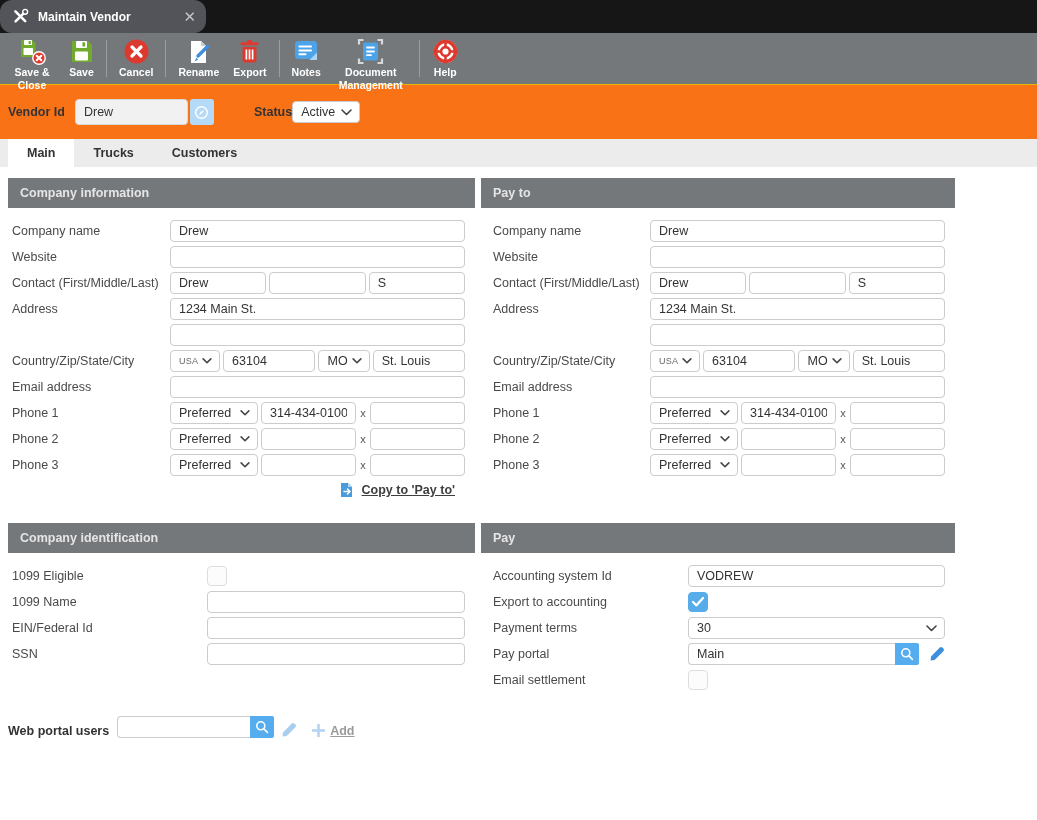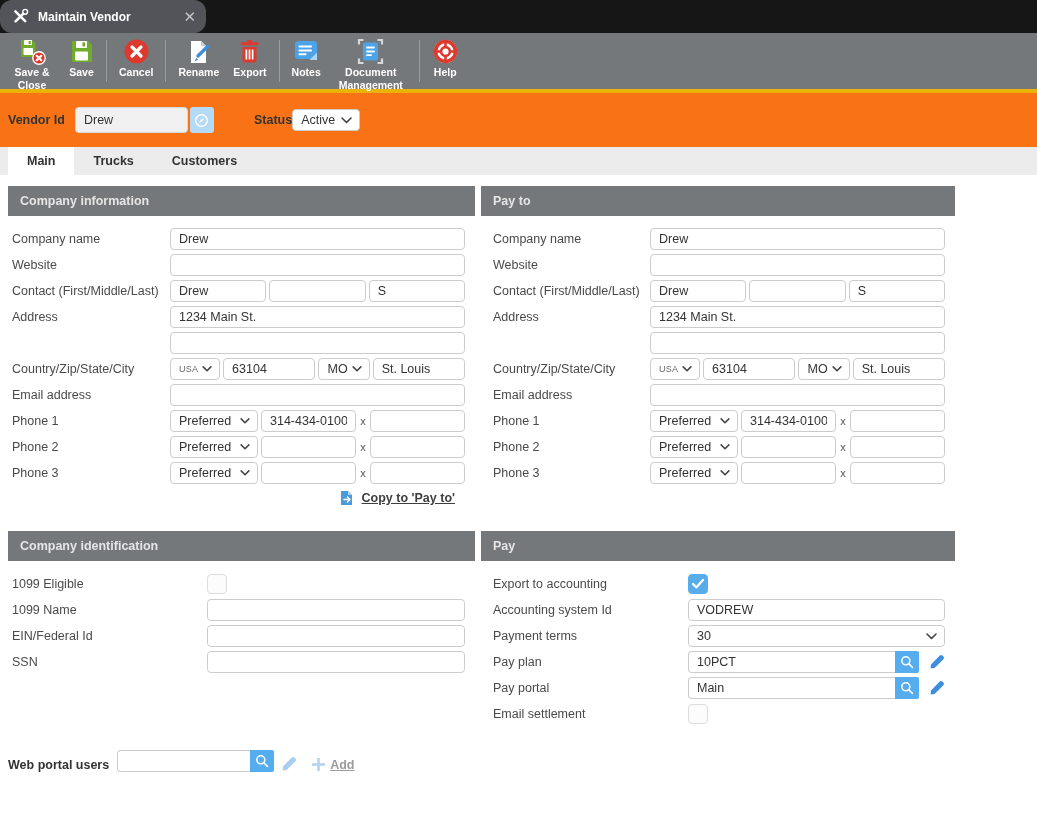"Save & Close" .toolbar { border-bottom: 4px solid #eab308 -> 1px solid #eab308; height: 60px -> 52px }
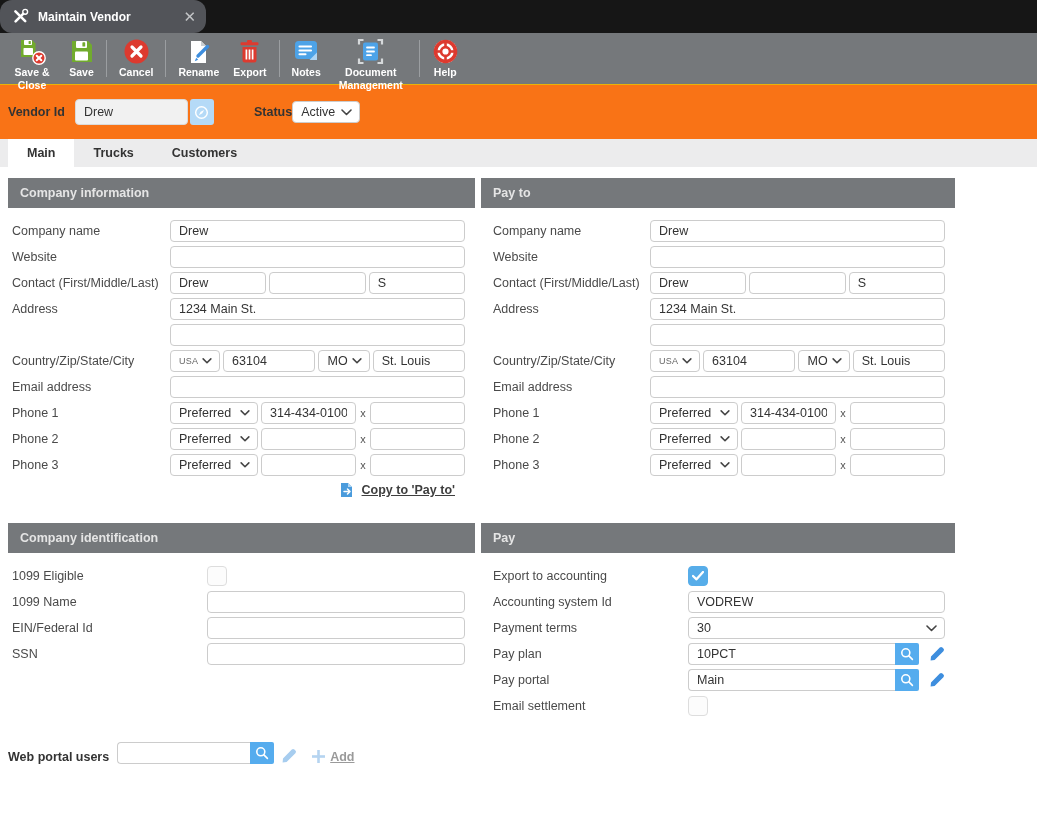"Export to accounting" div.frow { order: before "Accounting system Id" -> after "Accounting system Id" }
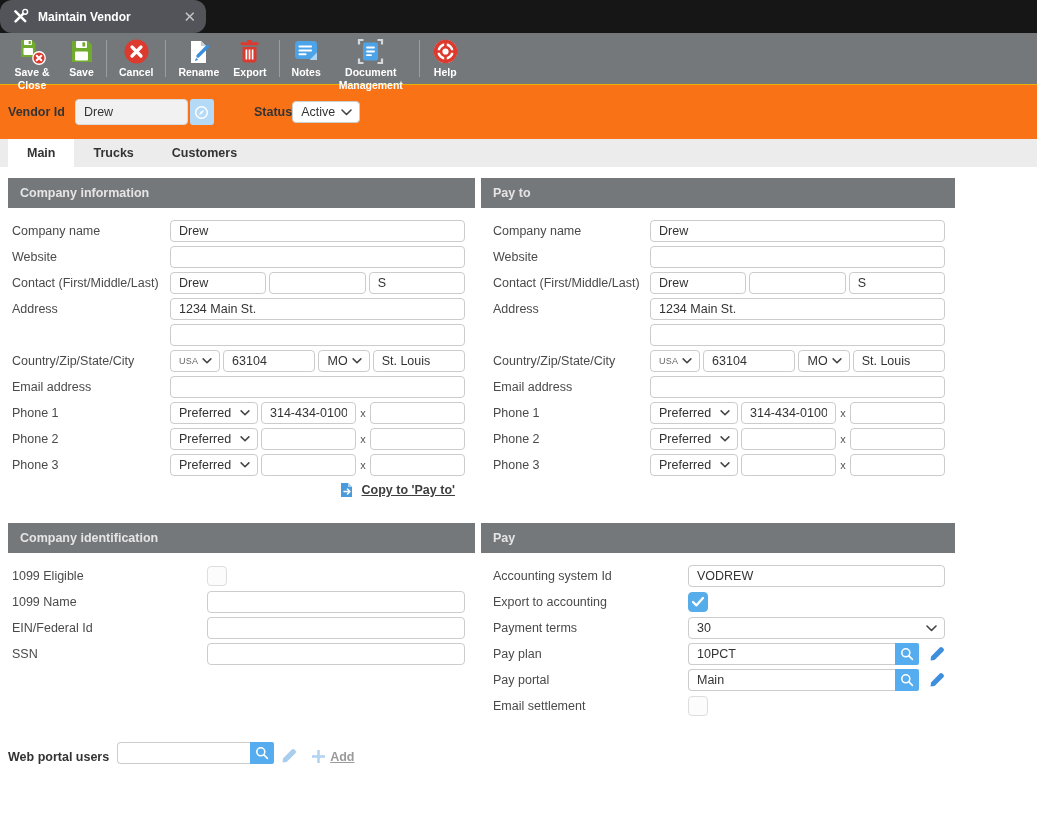"Pay plan" div.frow { html: <div> <div>Pay plan</div> <div> <div> <input> <button> <span> <svg> <circle></circle> <line></line> </svg> </span> </button> </div> <button> <span> <svg> <path></path> </svg> </span> </button> </div> </div> -> none }
